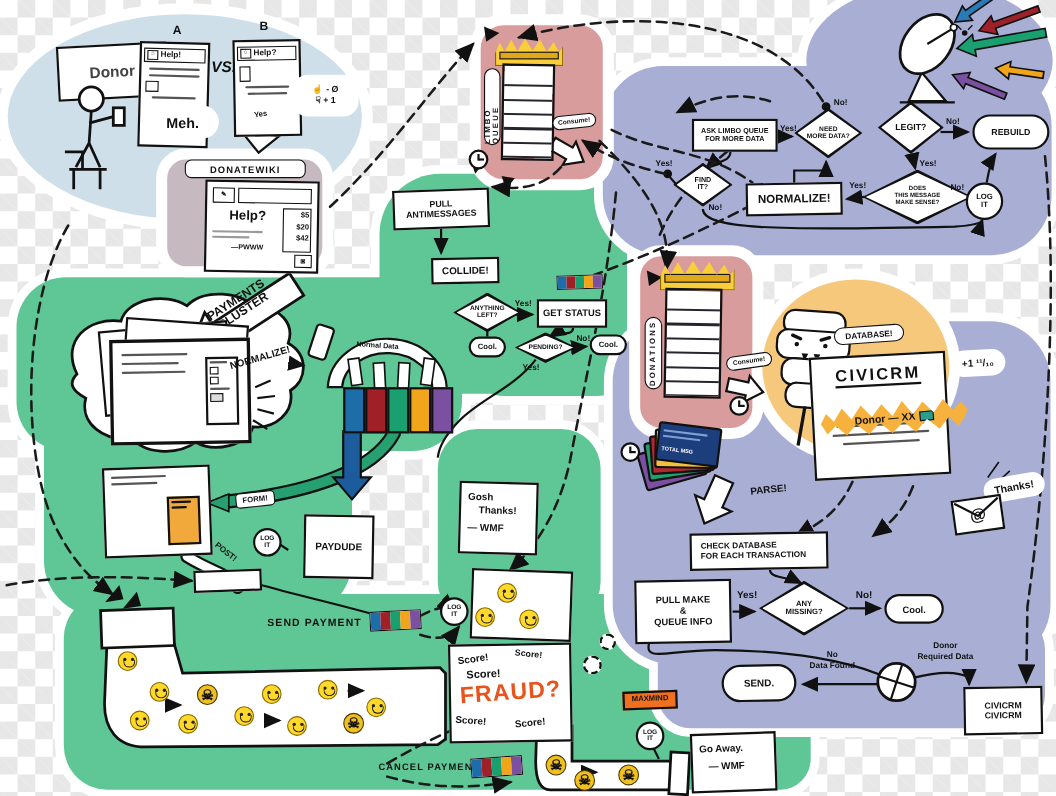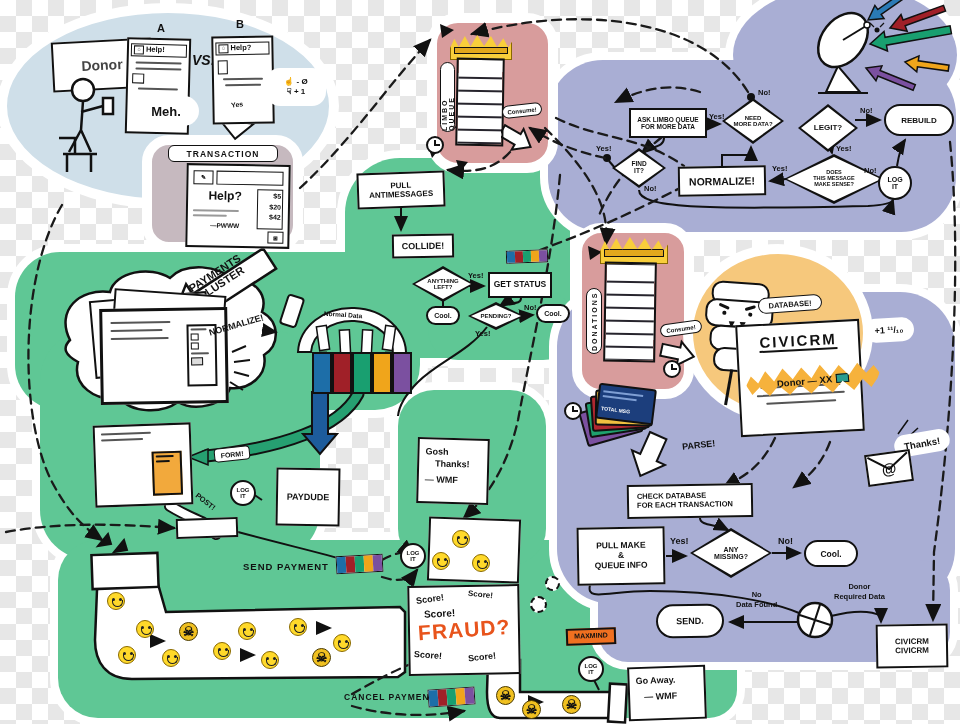"LEGIT?" div.dia { top: 104px -> 92px }
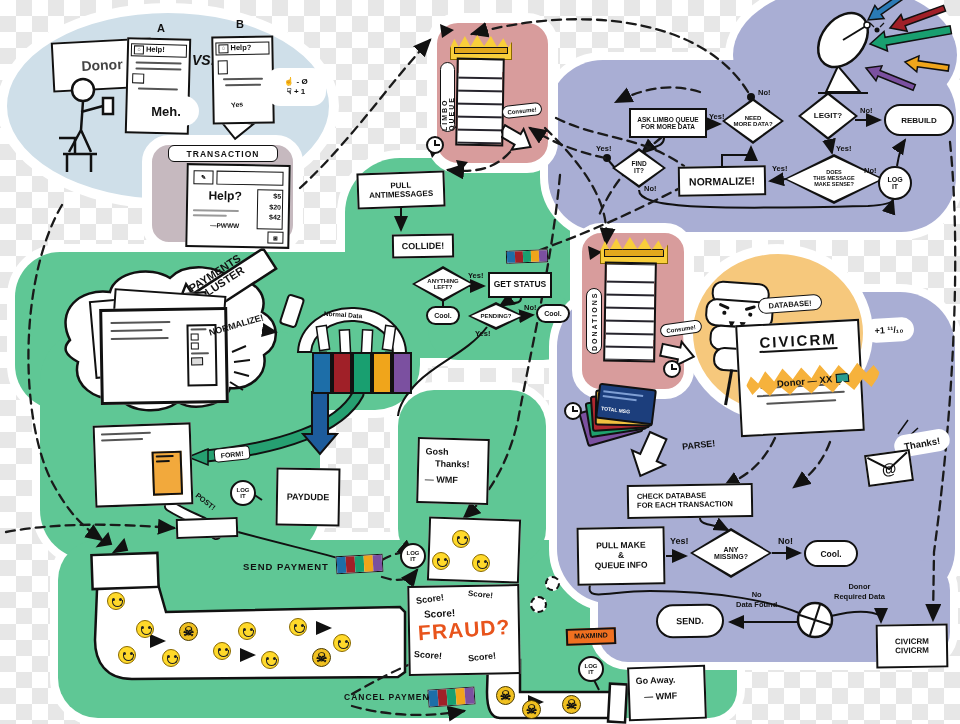"TRANSACTION" span { text: TRANSACTION -> DONATEWIKI }
